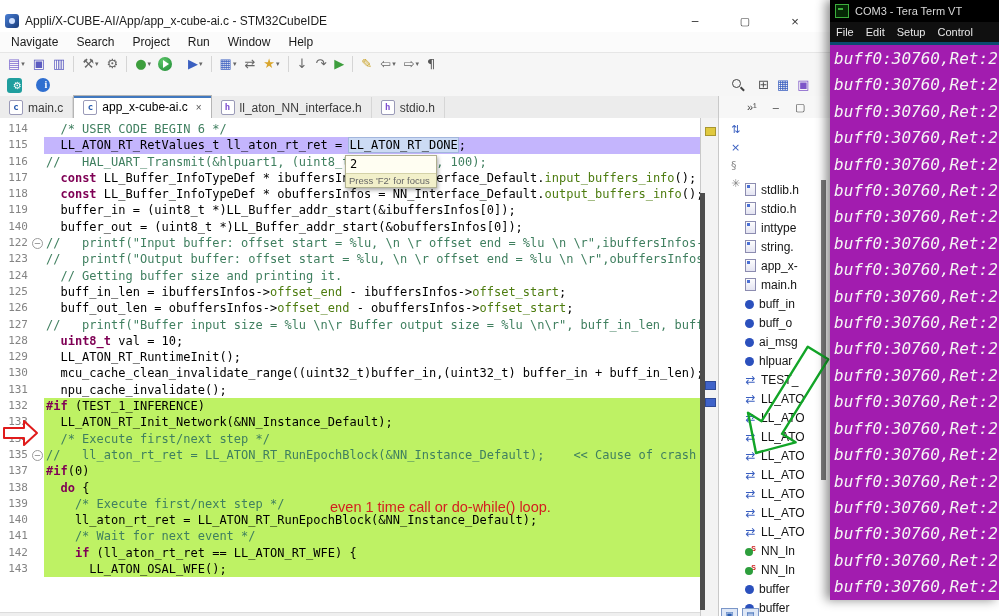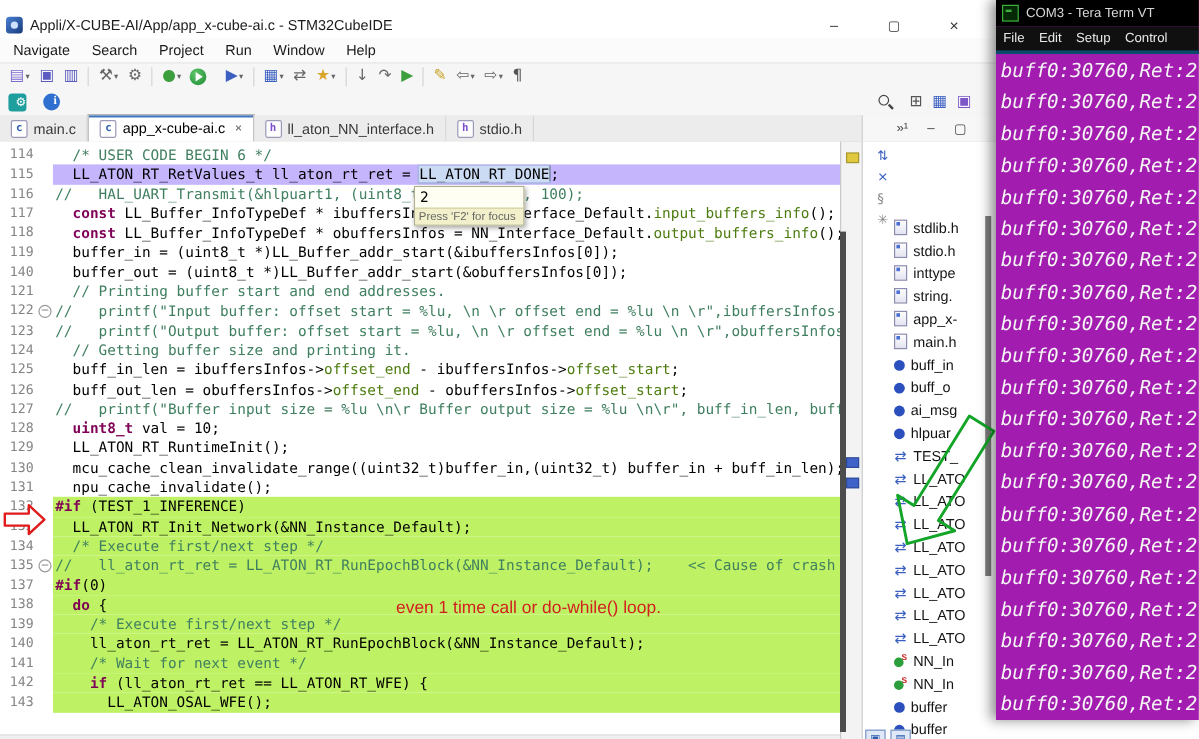"121" div.ln { html: <div> <span>121</span> <span></span> <span><span> // Printing buffer start and end addresses.</span></span> </div> -> none }
